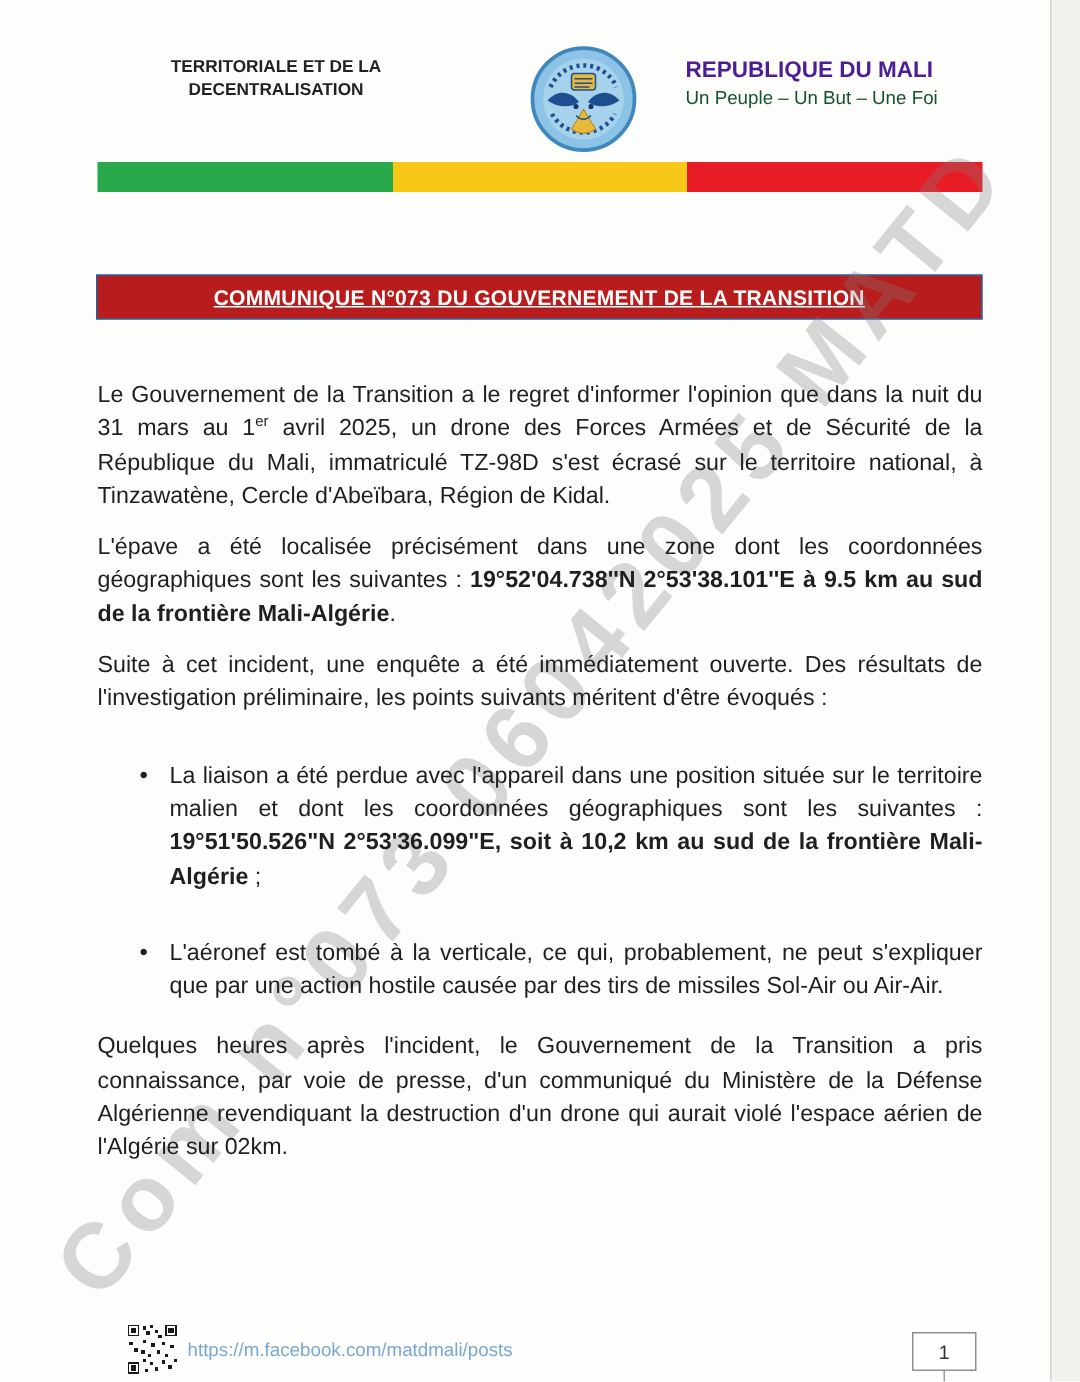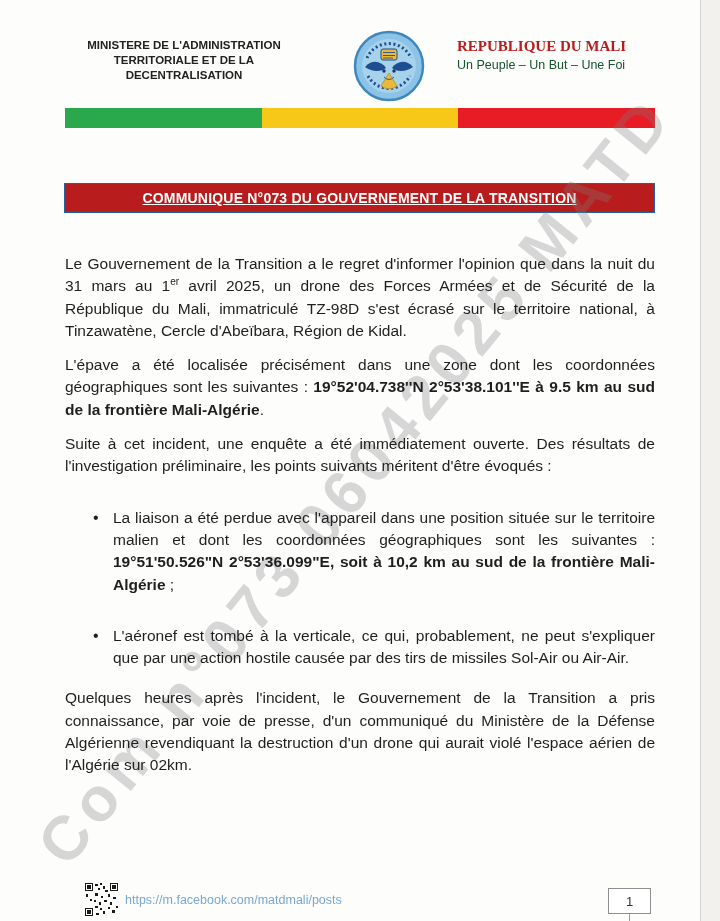"MINISTERE DE L'ADMINISTRATION" div { html: <div>MINISTERE DE L'ADMINISTRATION</div> -> none }
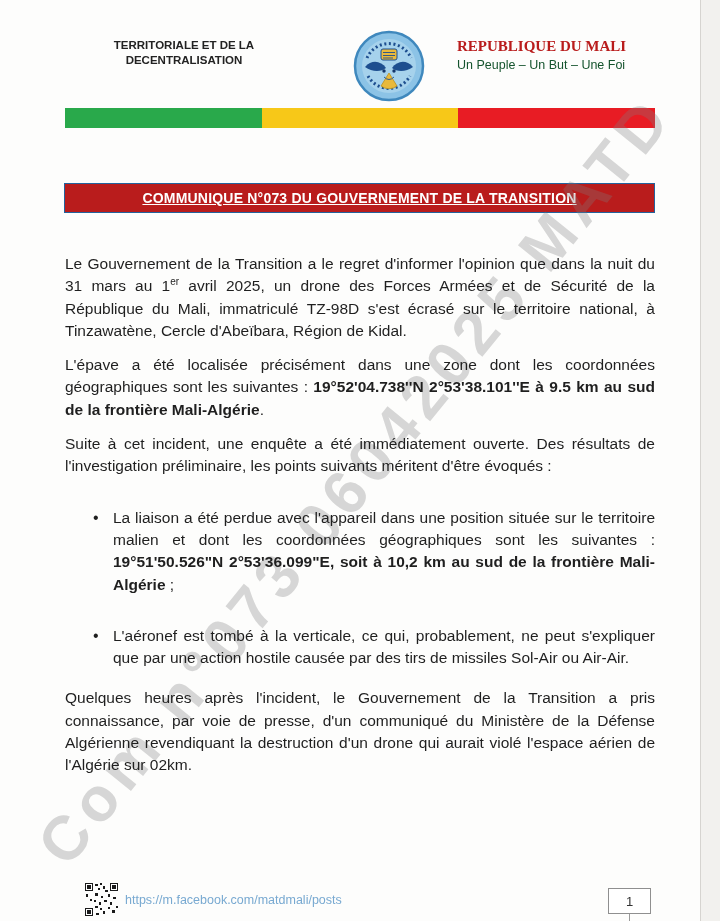"REPUBLIQUE DU MALI" .republic-title { color: #b91c1c -> #4c1d95; font-family: Liberation Serif, serif -> none }
